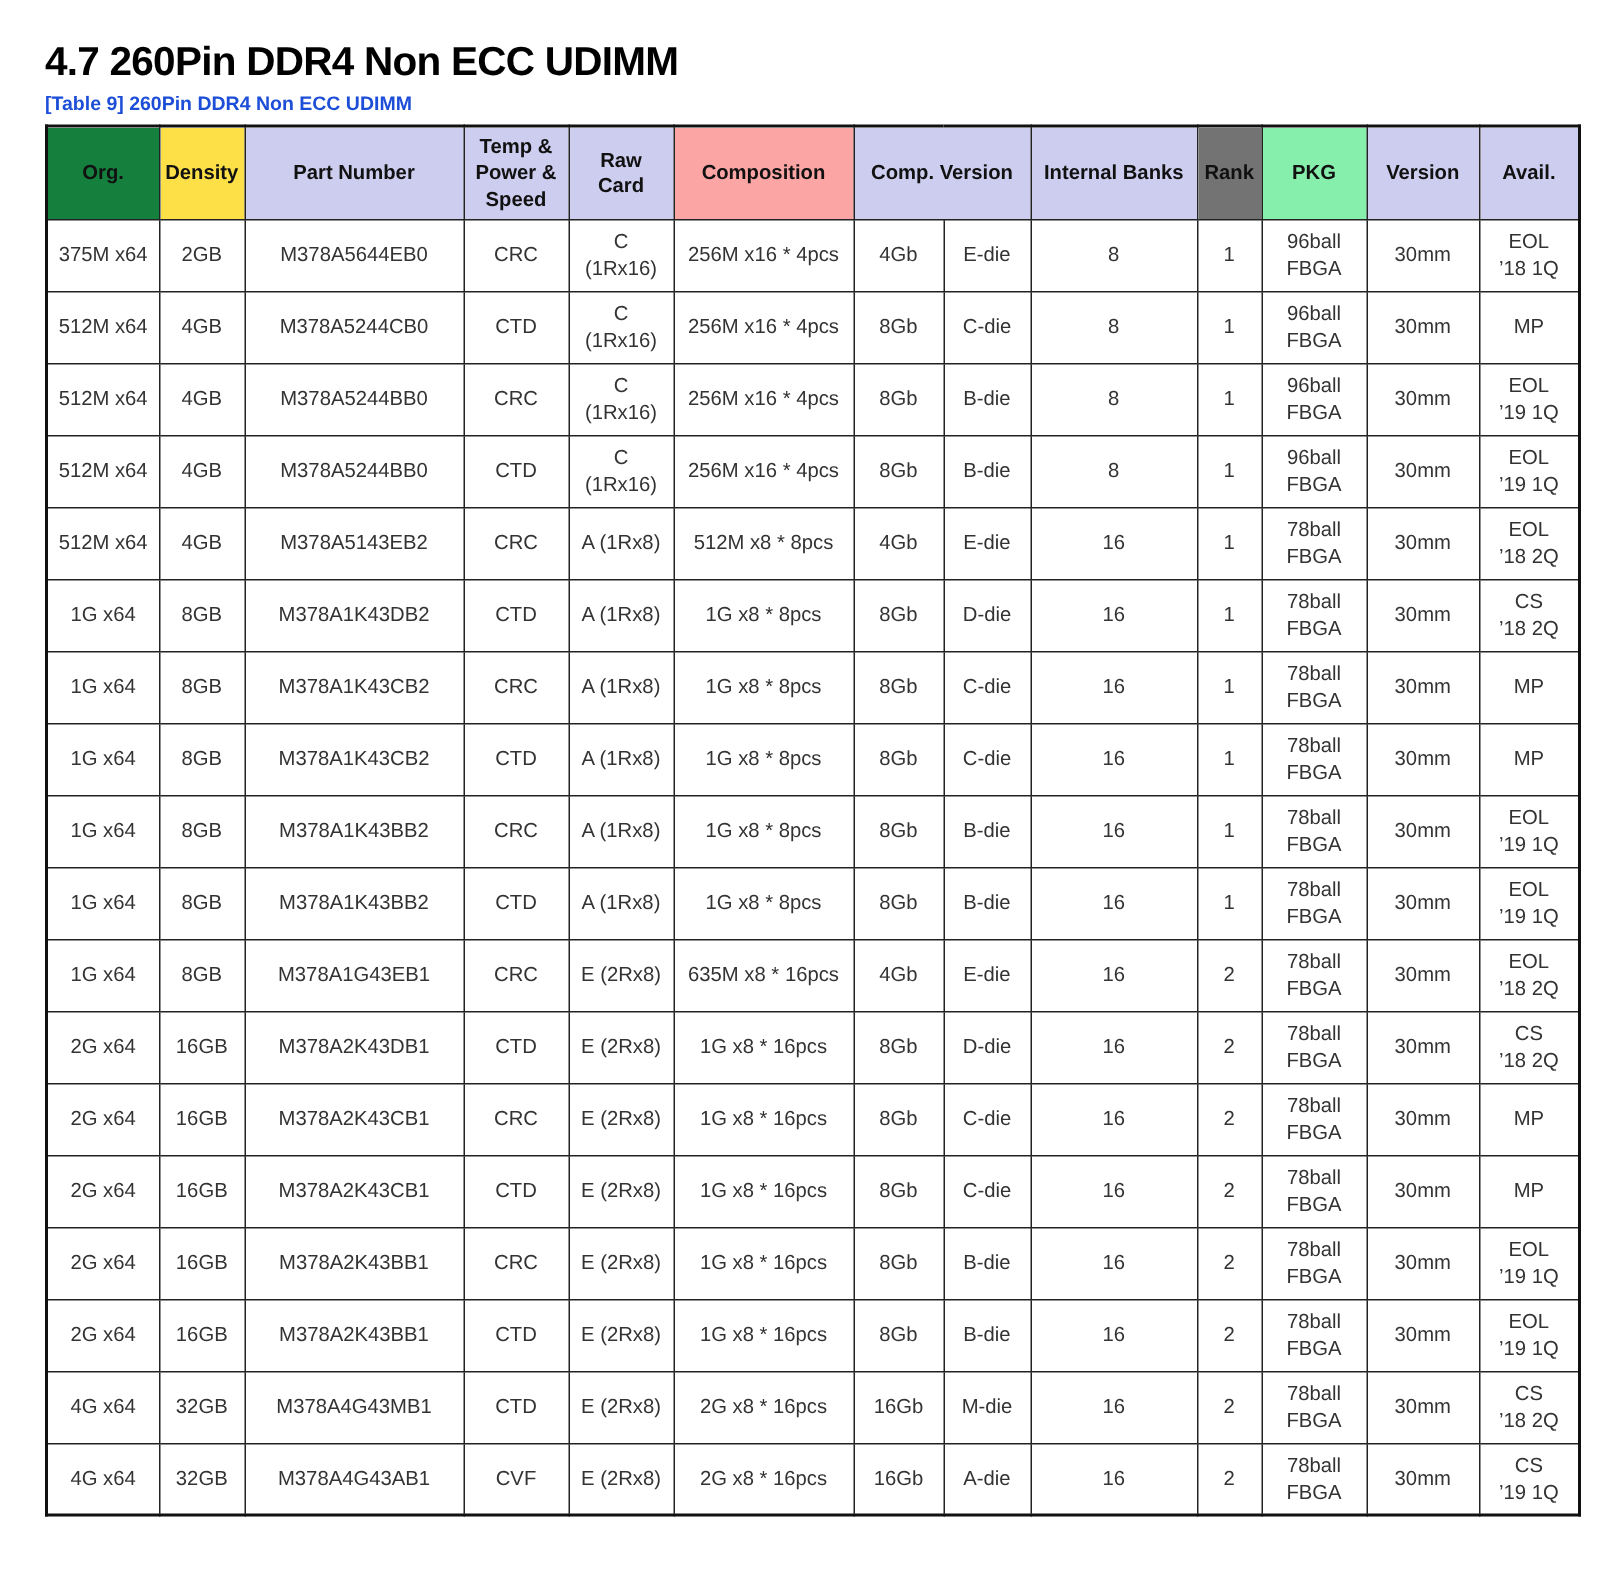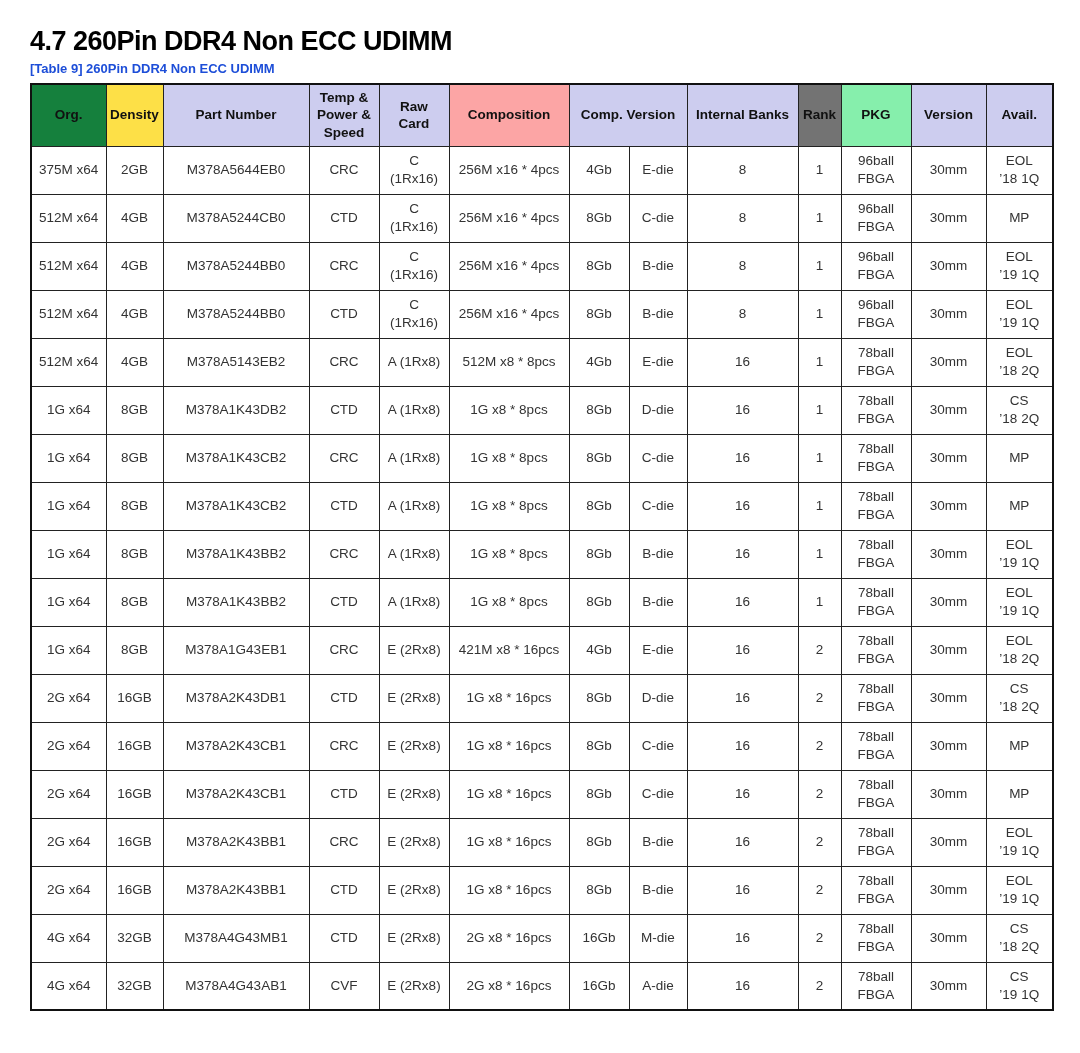"421M x8 * 16pcs" td { text: 421M -> 635M }
